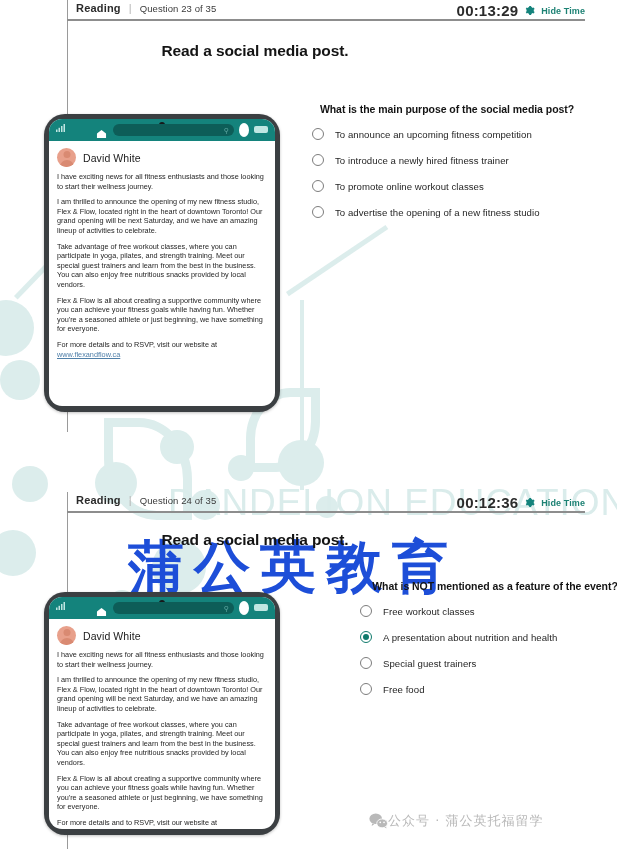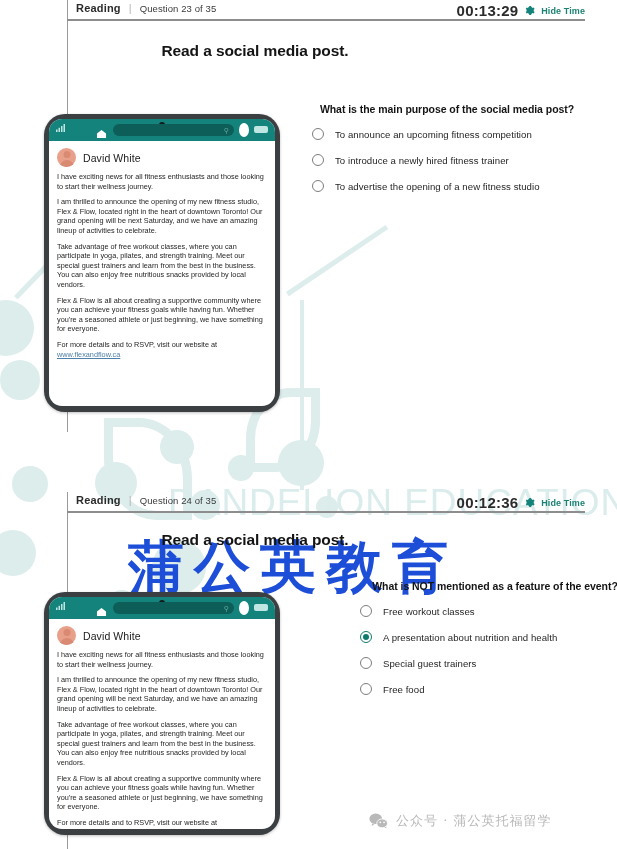"To promote online workout classes" div.opt { html: none -> <div> <span></span> <span>To promote online workout classes</span> </div> }
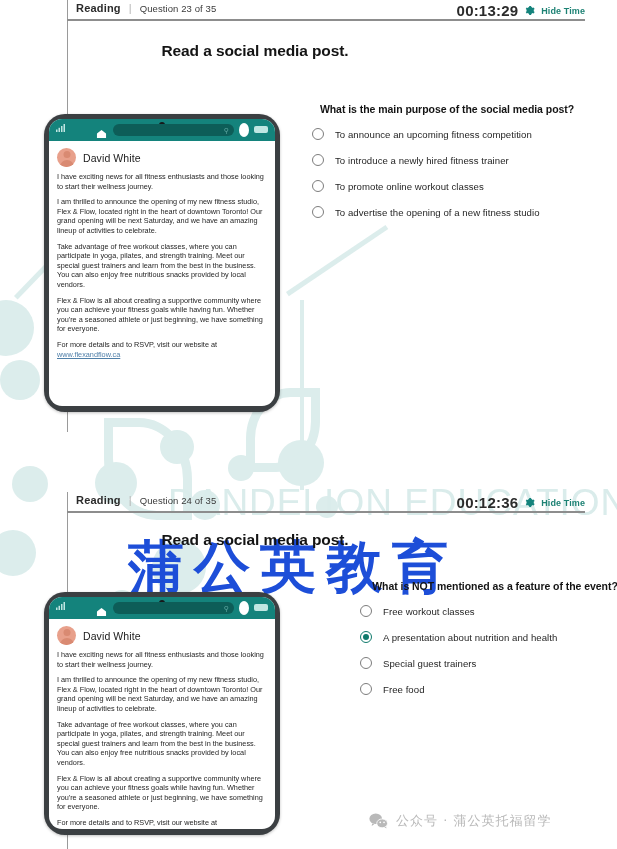"公众号 · 蒲公英托福留学" .brand { gap: 8px -> 0 }
